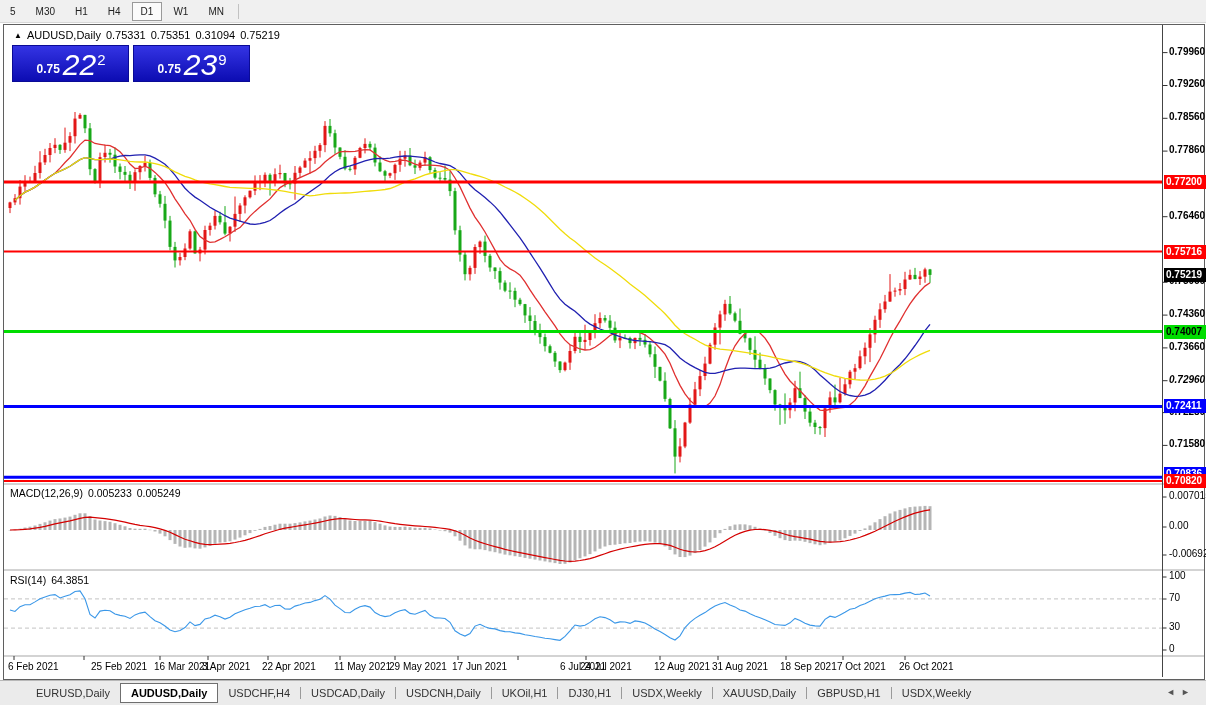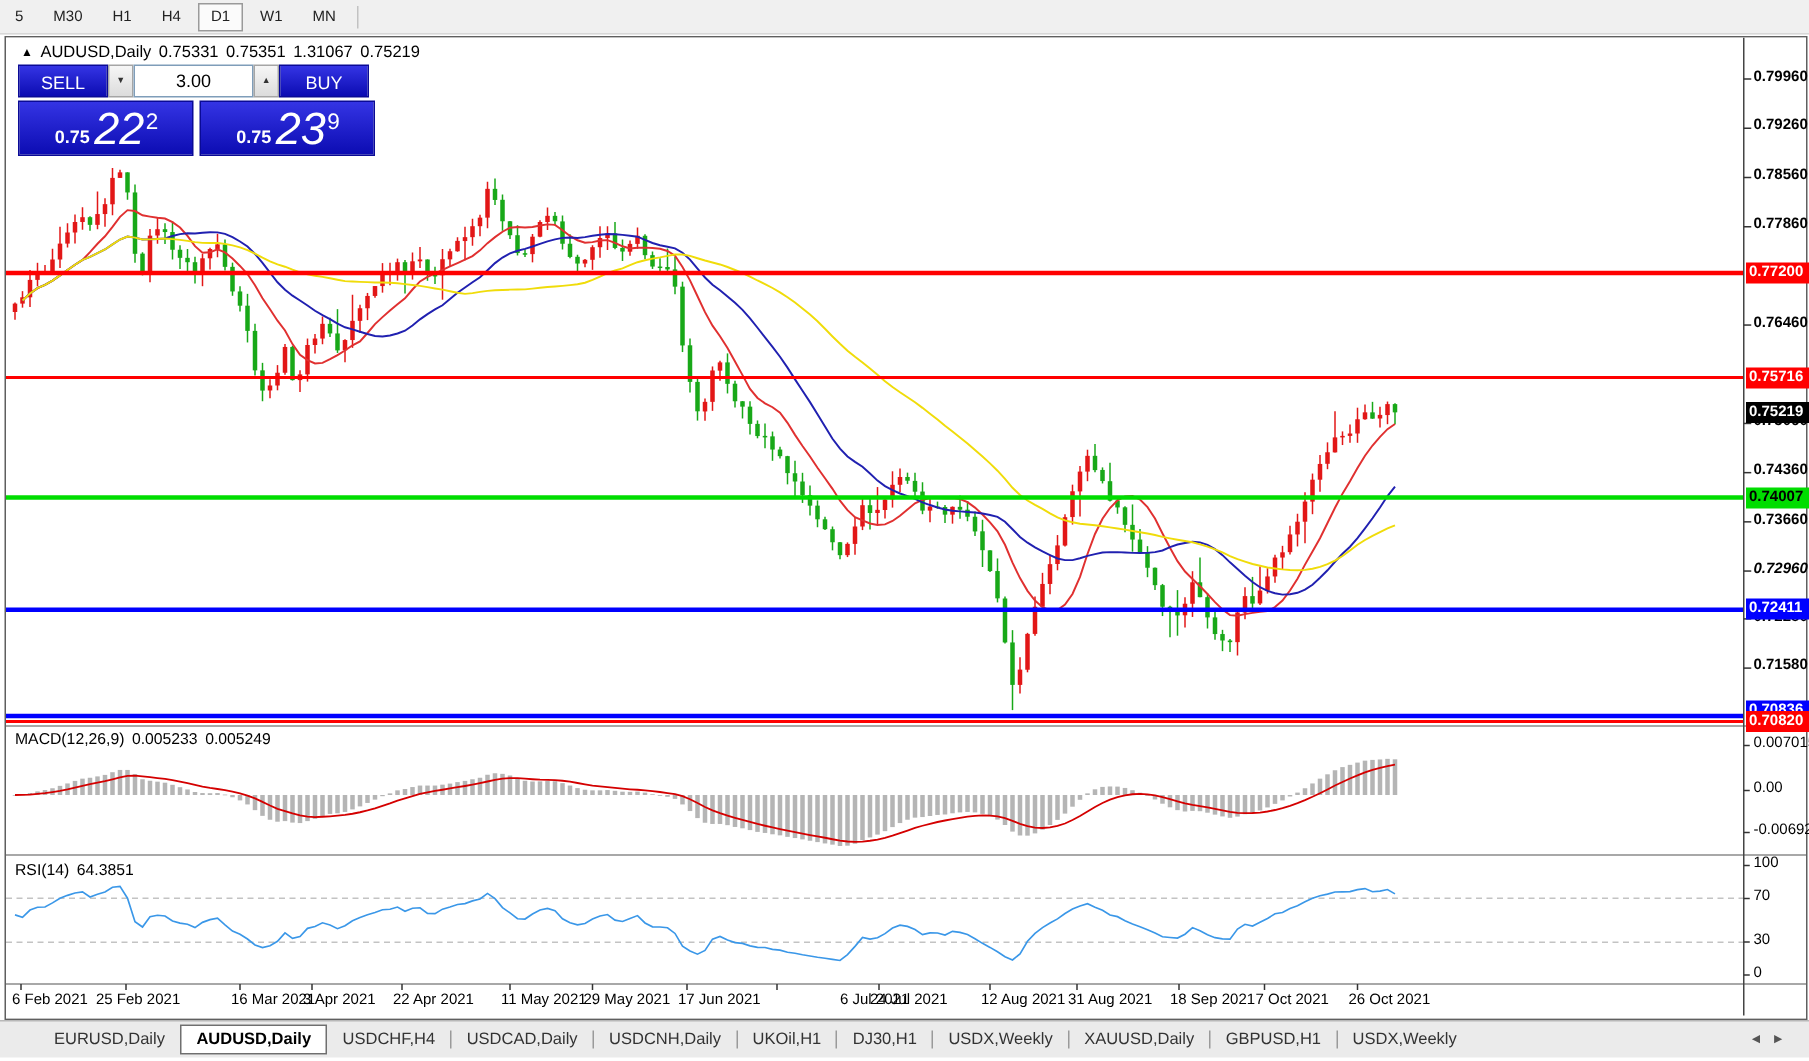"1.31067" span.v { text: 1.31067 -> 0.31094 }
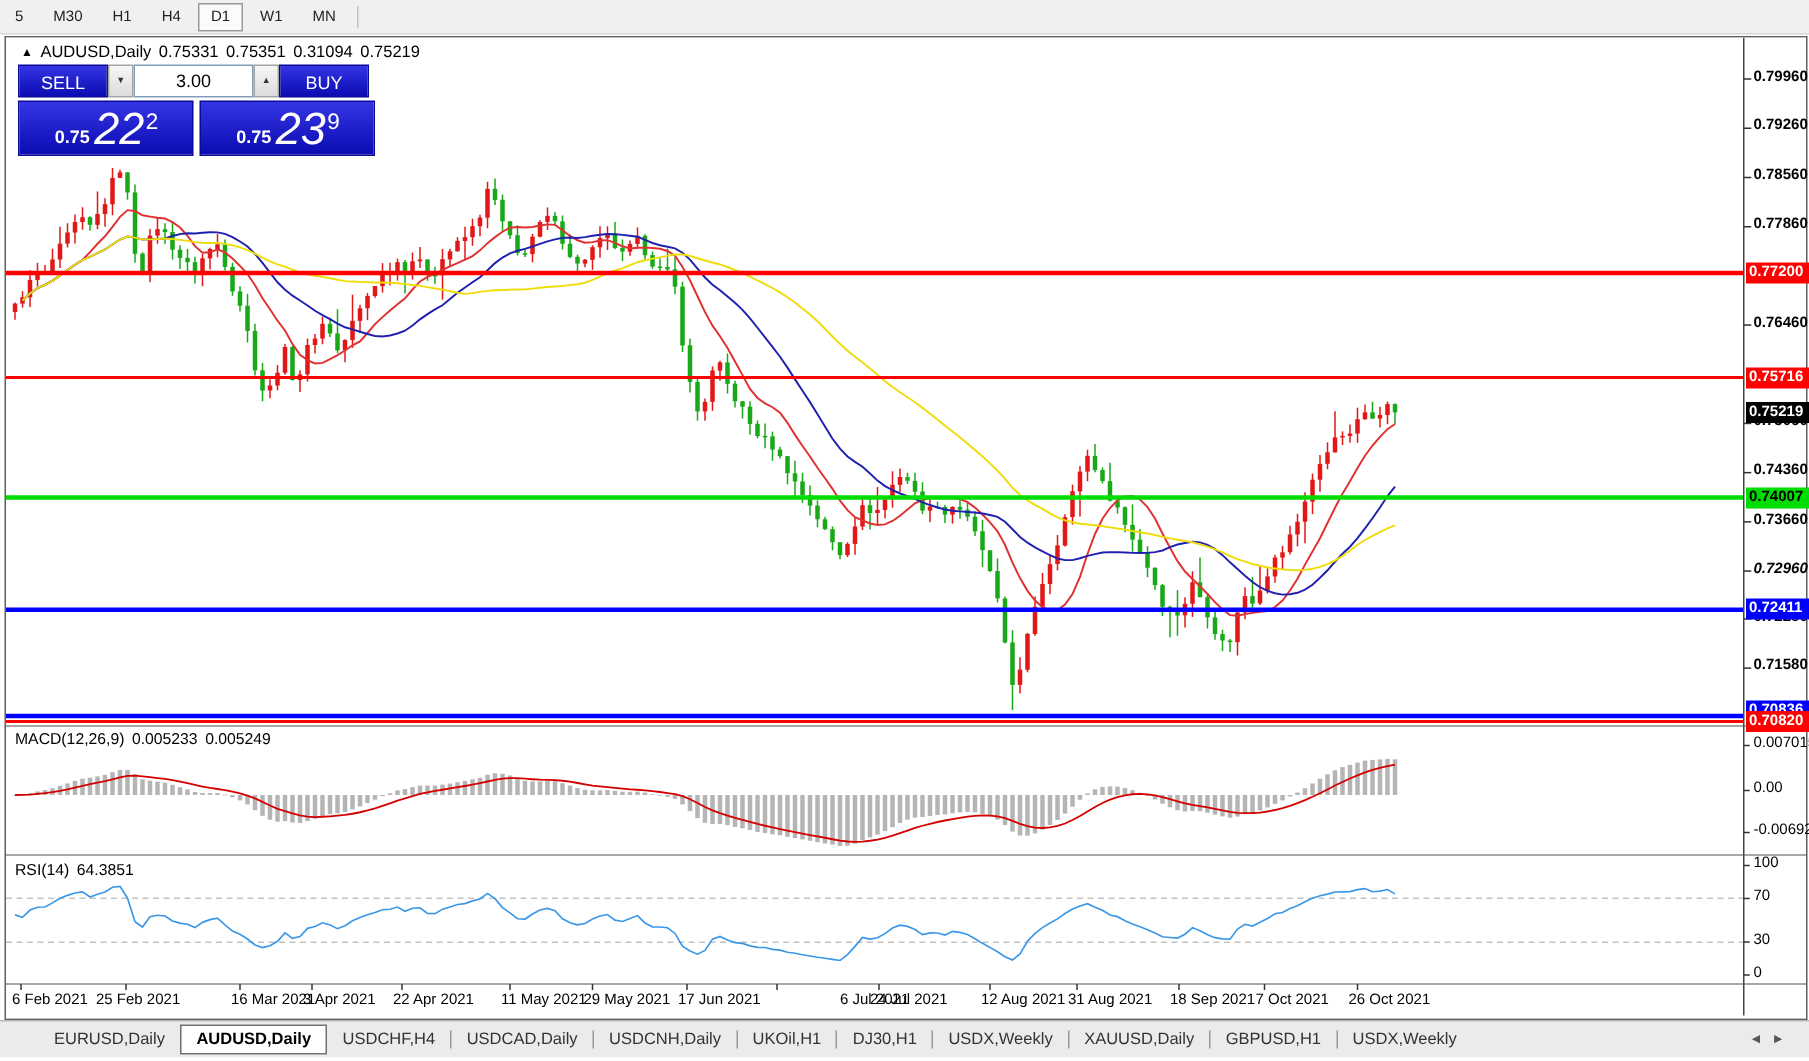"SELL" div.row1 { html: <div> <button>SELL</button> <button><span>▼</span></button> <input> <button><span>▲</span></button> <button>BUY</button> </div> -> none }
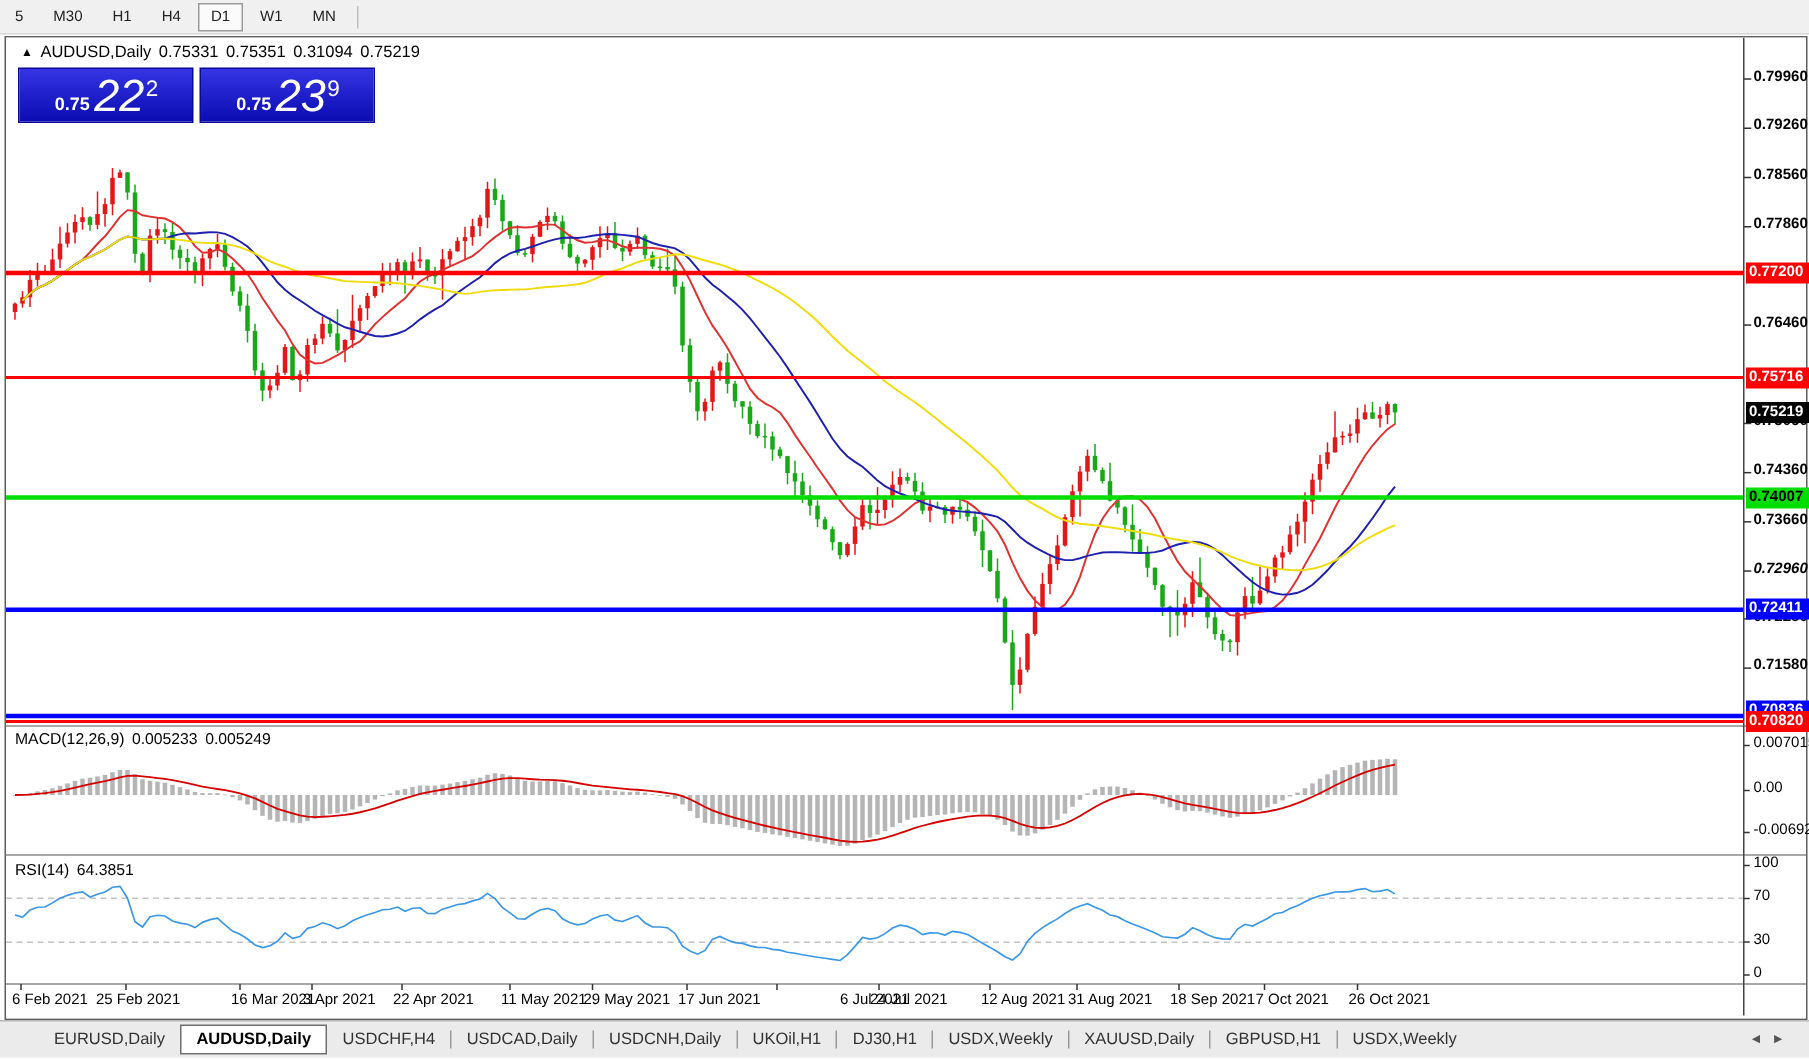"25 Feb 2021" div.datelab { left: 60px -> 87px }
